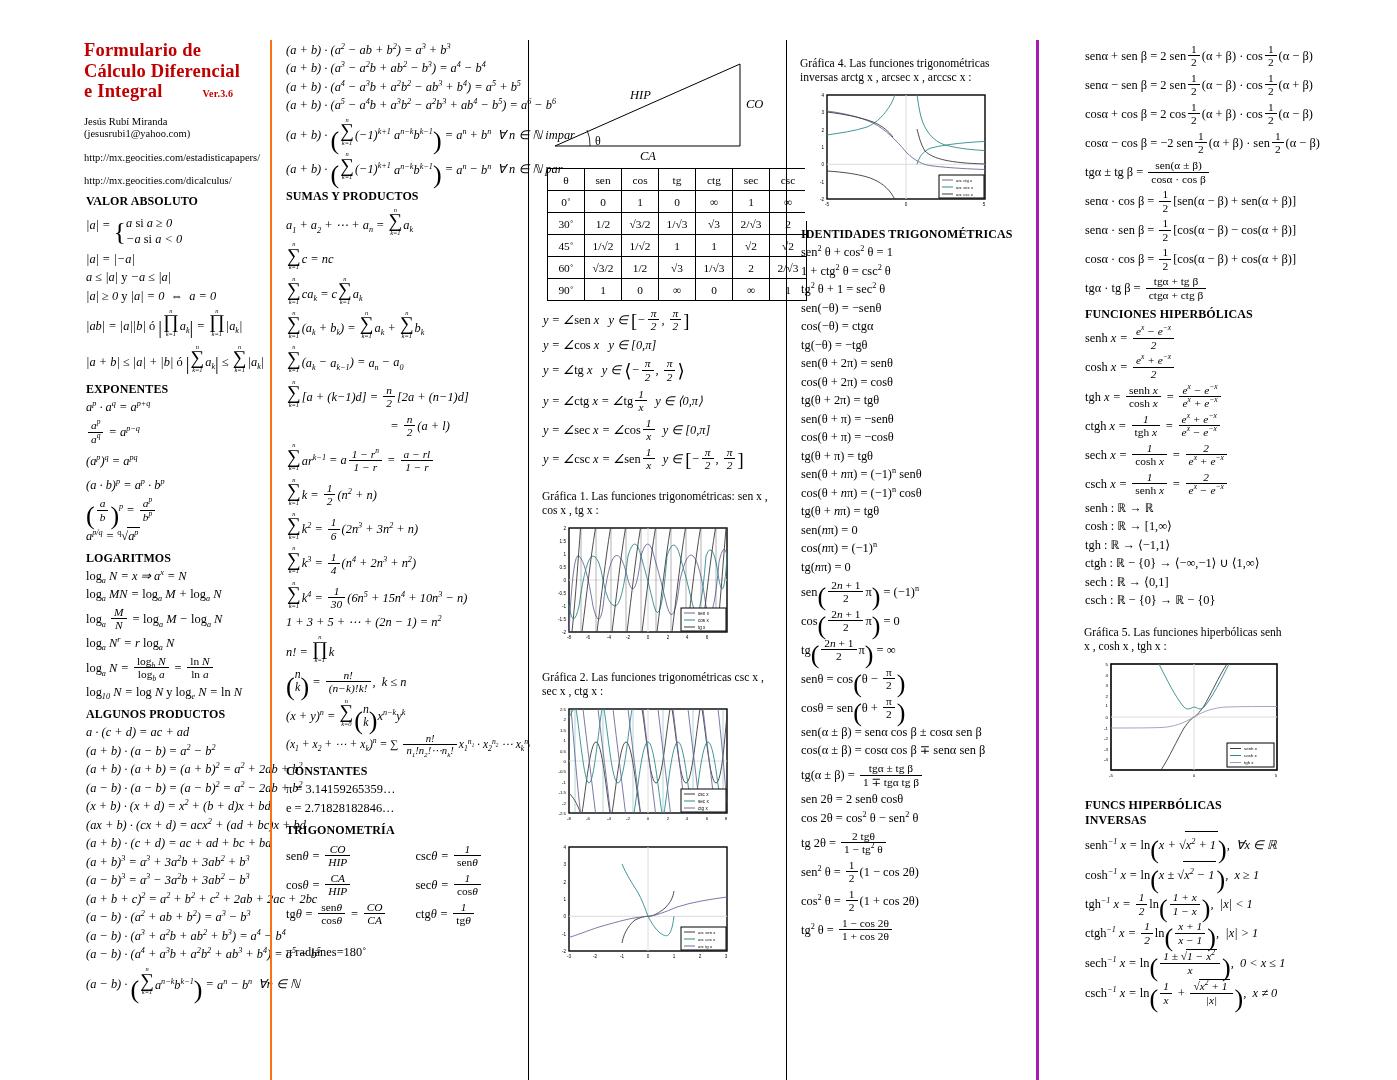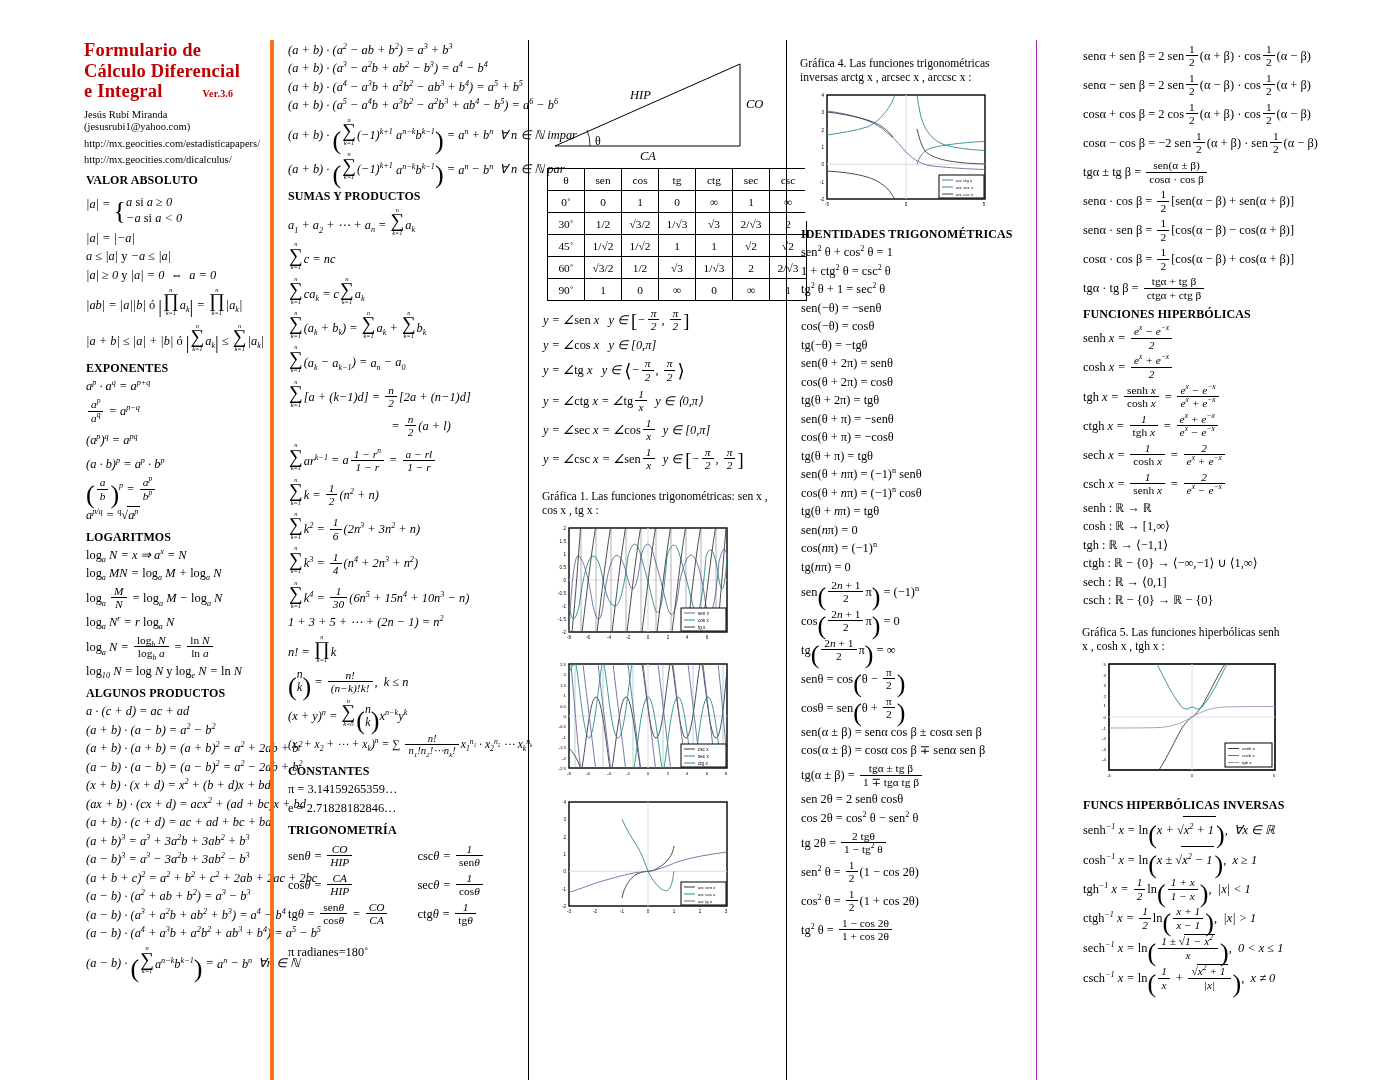"(a + b) · (a2" .col.c2 { border-left: 4px solid #f97316 -> 2px solid #f97316 }
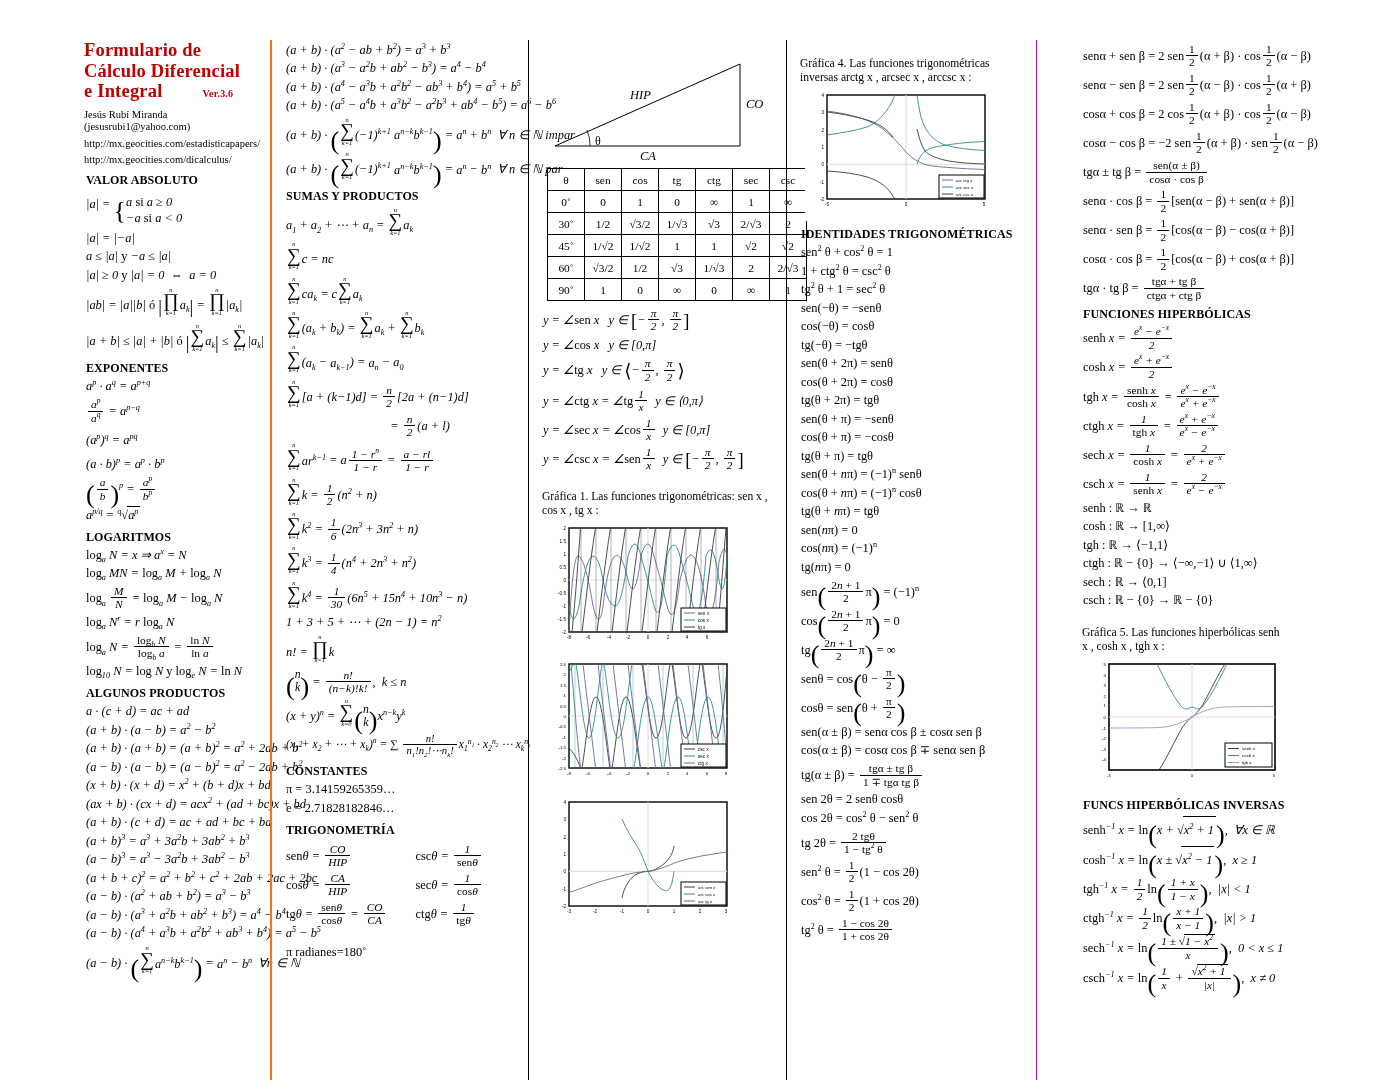"senα + sen β =" .col.c5 { border-left: 1px solid #a21caf -> 3px solid #a21caf }
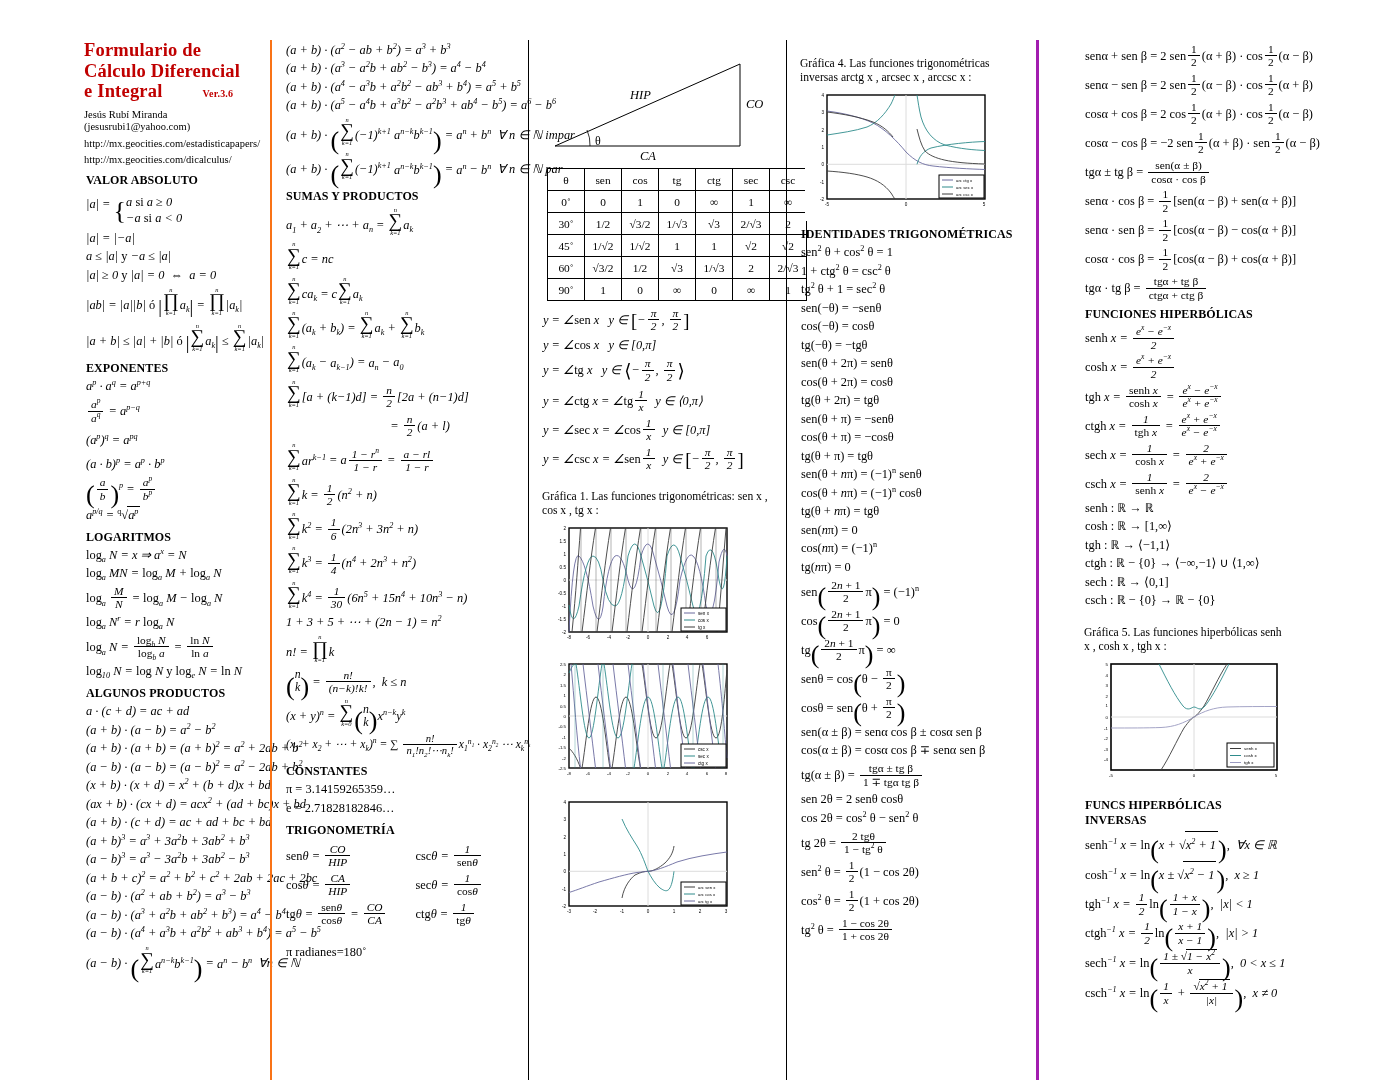"Jesús Rubí Miranda" .auth { margin-top: 4px -> 11px }
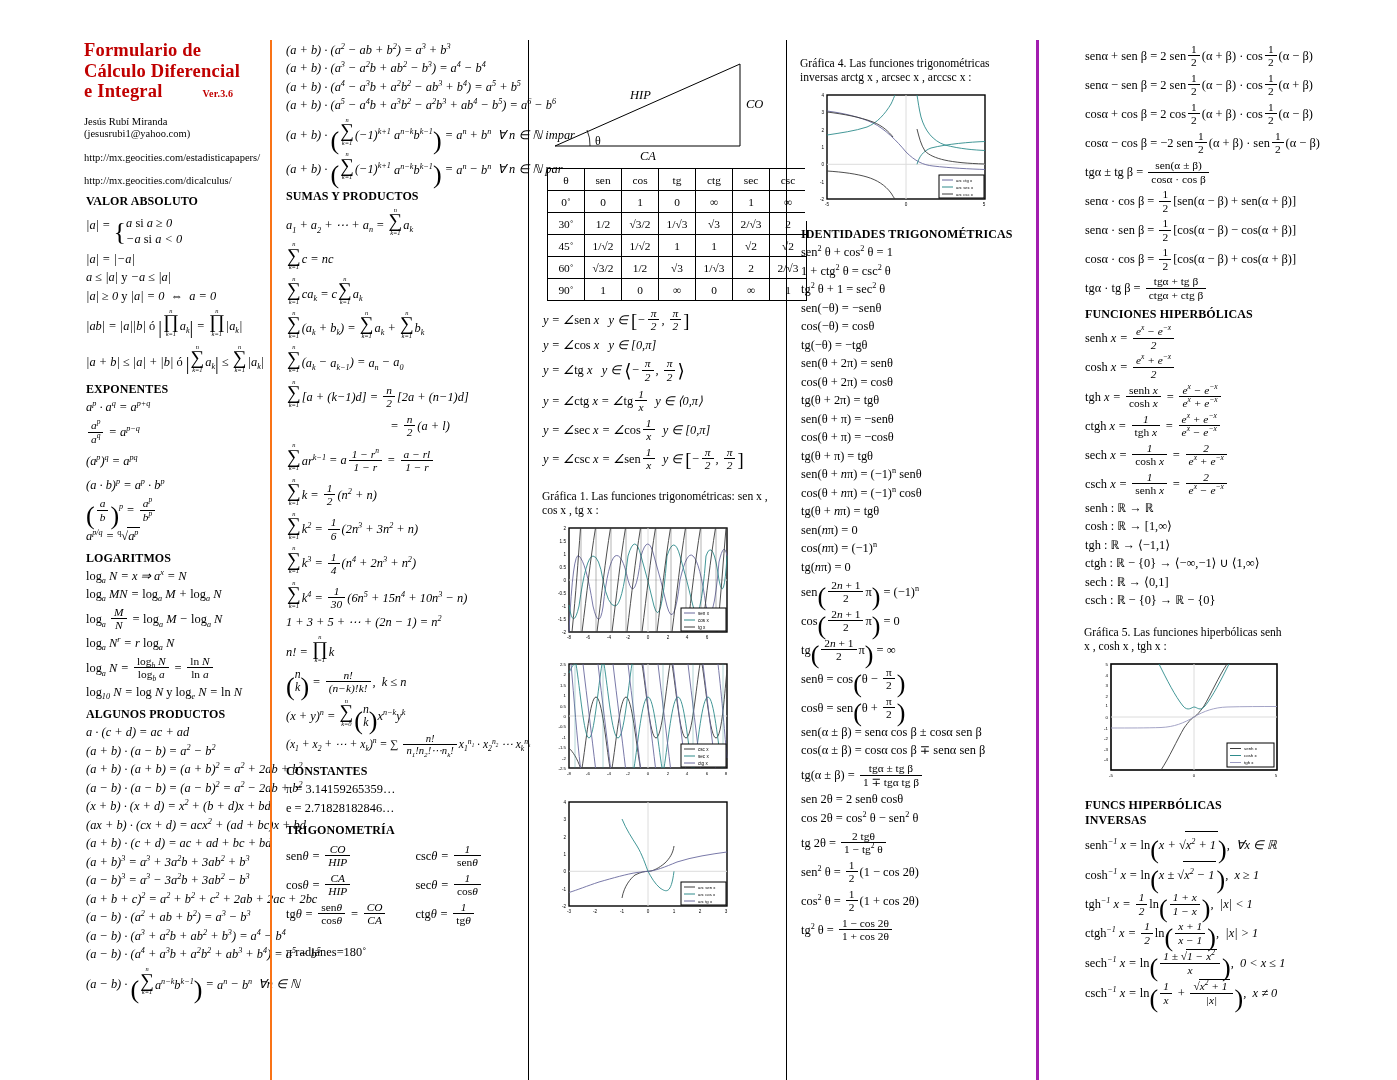"cos(−θ) = cosθ" div.f { text: cosθ -> ctgα }
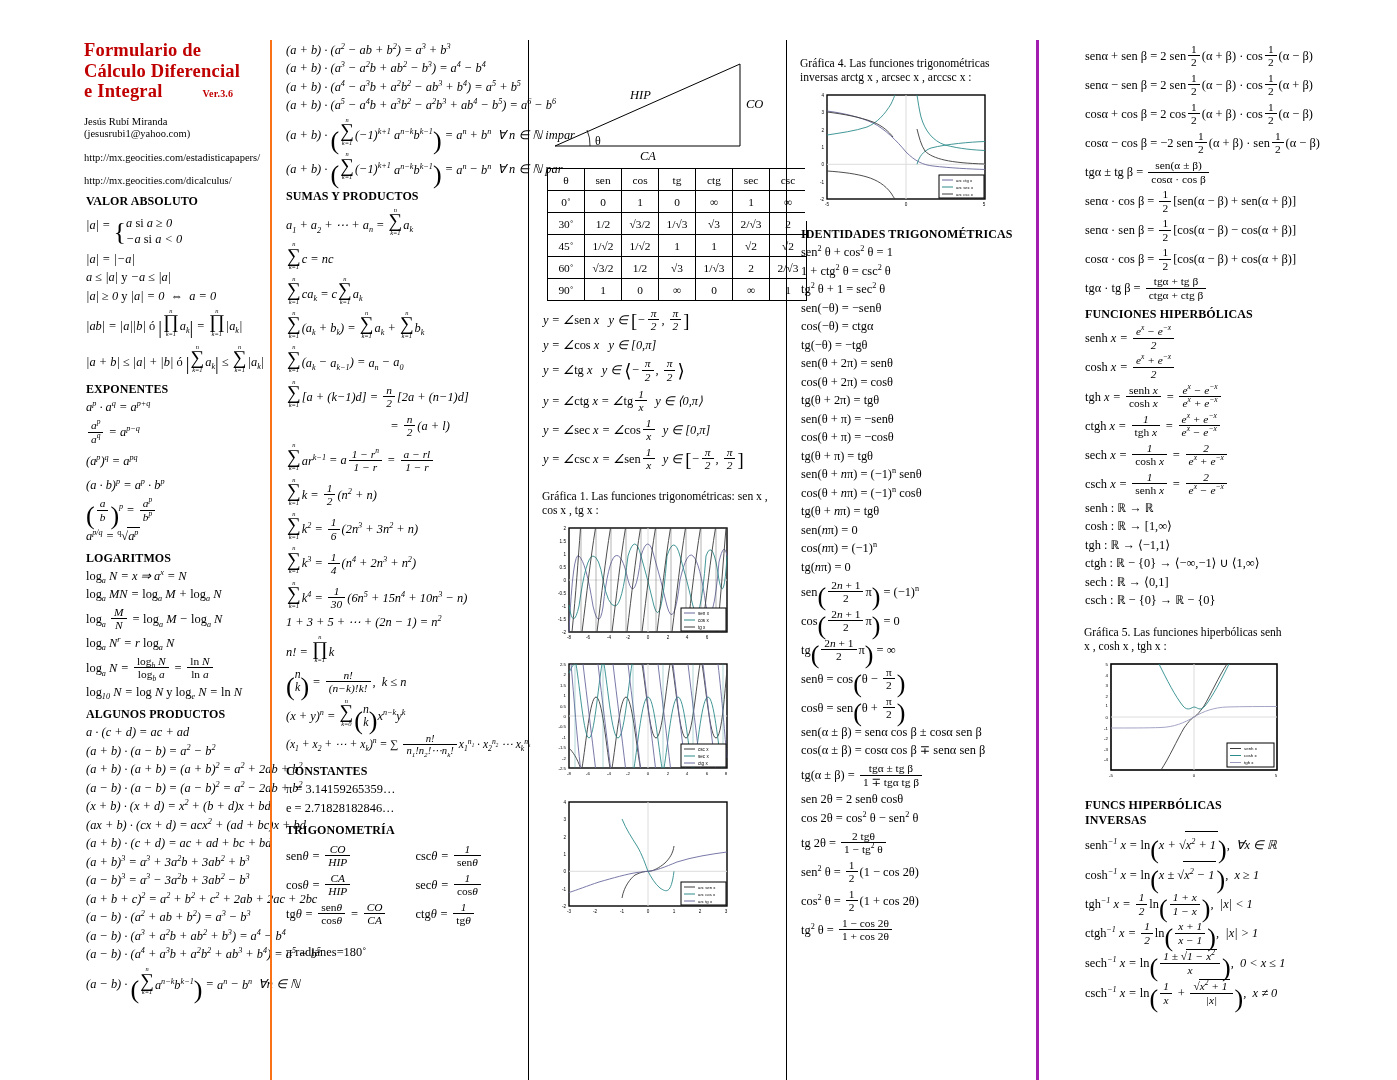"Gráfica 2. Las funciones trigonométricas" div.cap { html: none -> <div>Gráfica 2. Las funciones trigonométricas csc x , sec x , ctg x :</div> }
